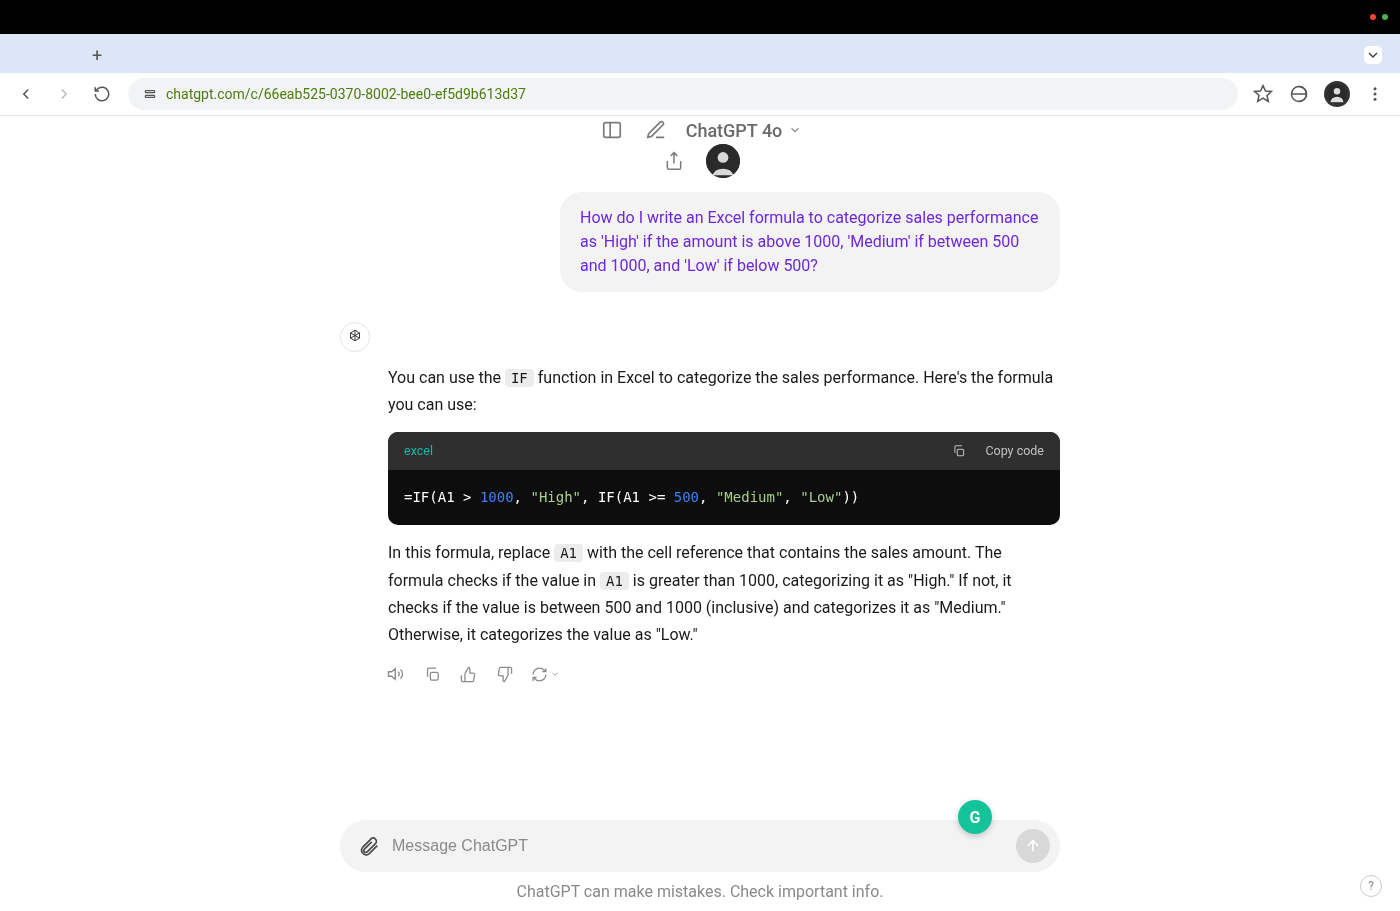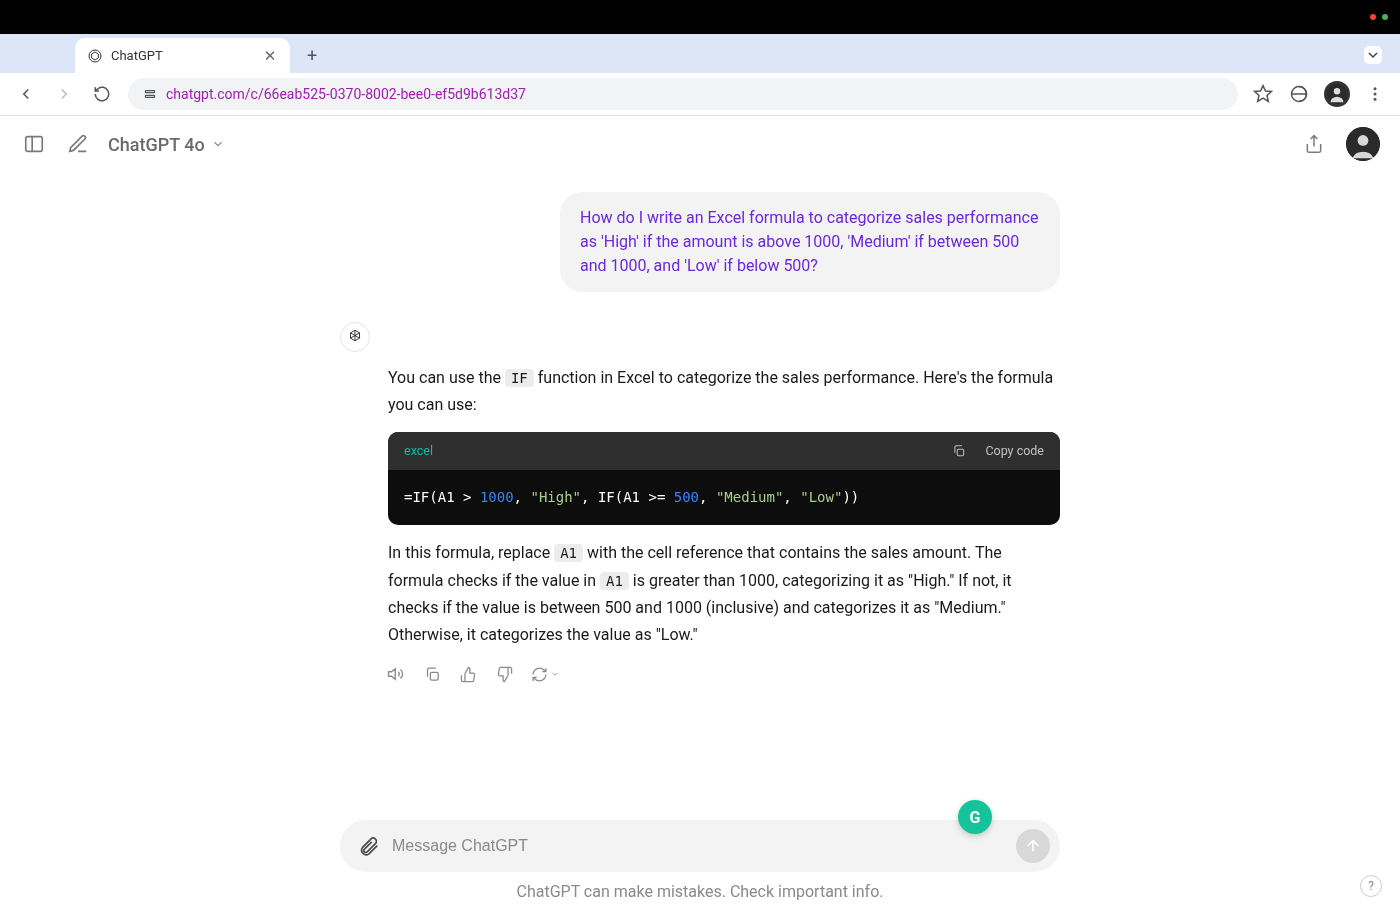"ChatGPT" div.tab { html: <div> <span> <svg> <circle></circle> <path></path> </svg> </span> <span>ChatGPT</span> <span>✕</span> </div> -> none }
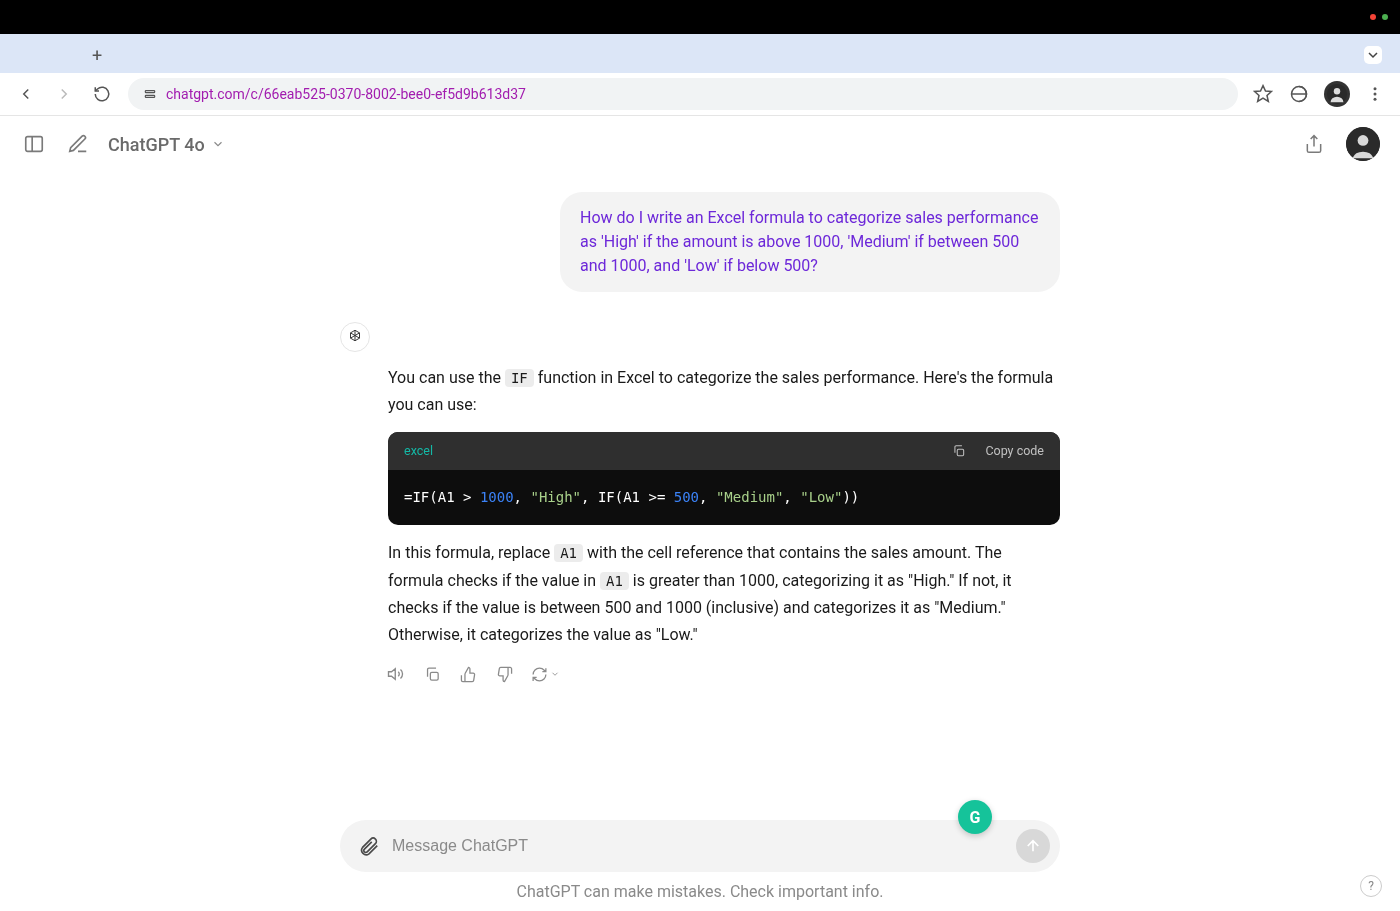"chatgpt.com/c/66eab525-0370-8002-bee0-ef" .url-text { color: #a21caf -> #4d7c0f }
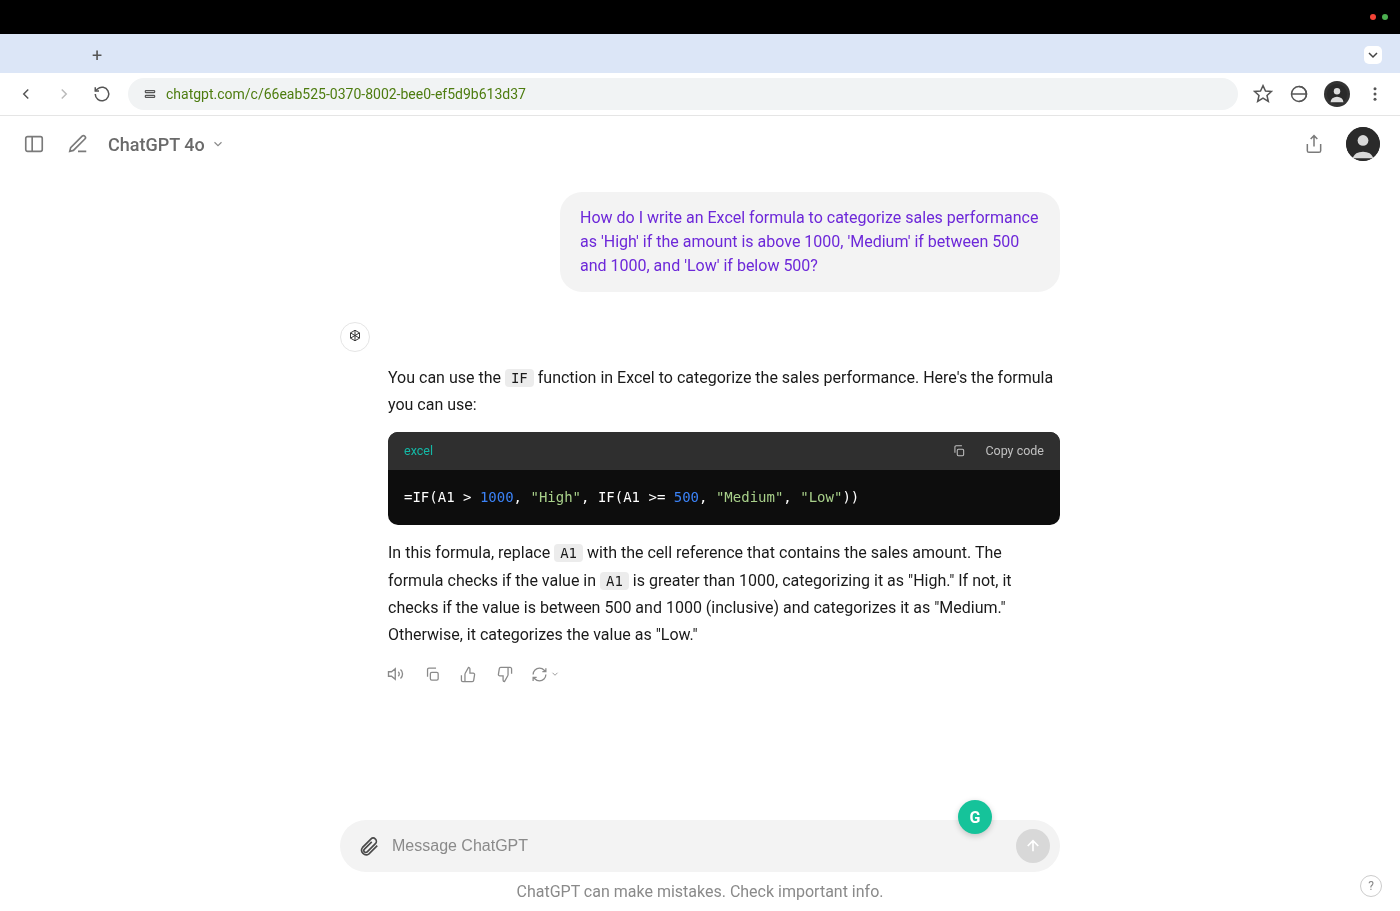"ChatGPT 4o" .app-header { flex-direction: none -> column }
